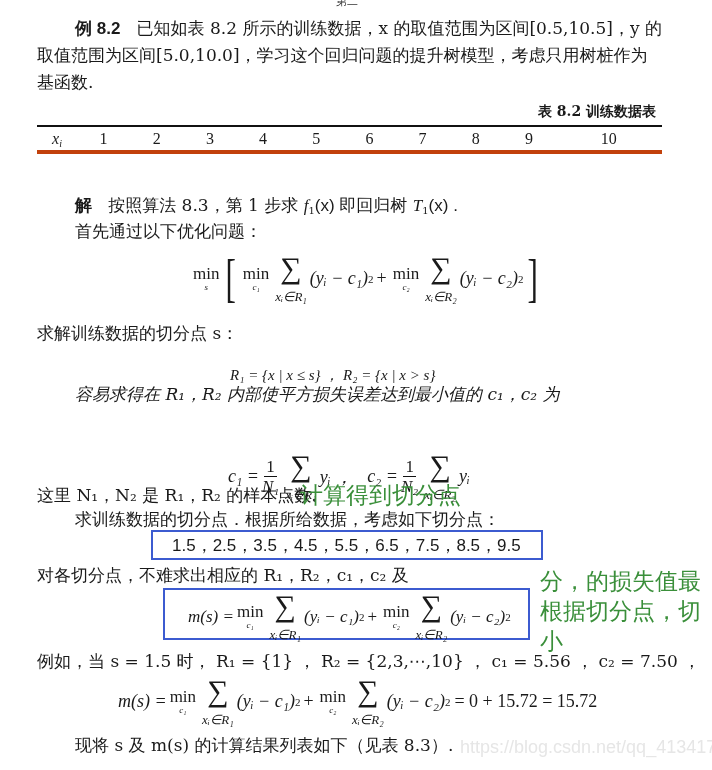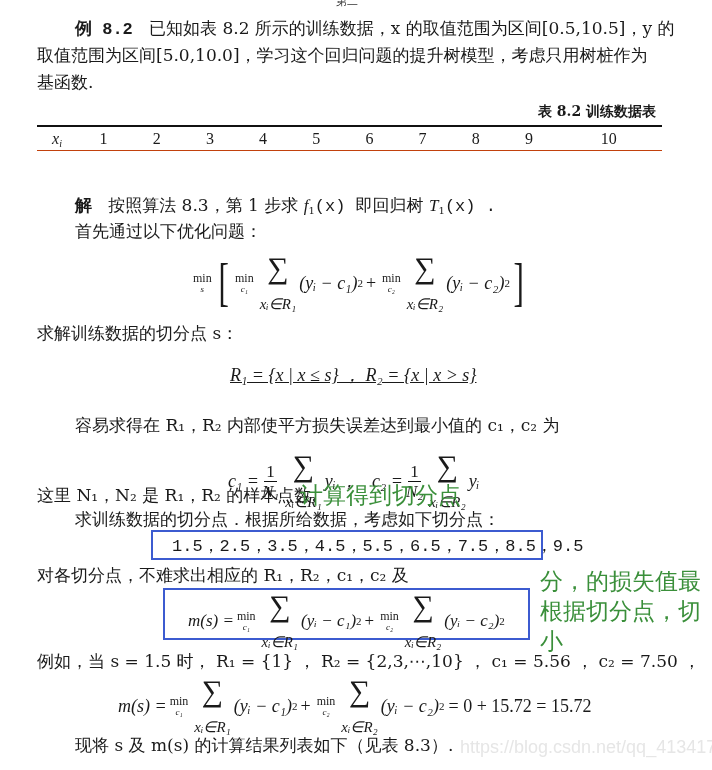"例 8.2" .num { font-family: Liberation Mono, monospace -> Liberation Sans, sans-serif }
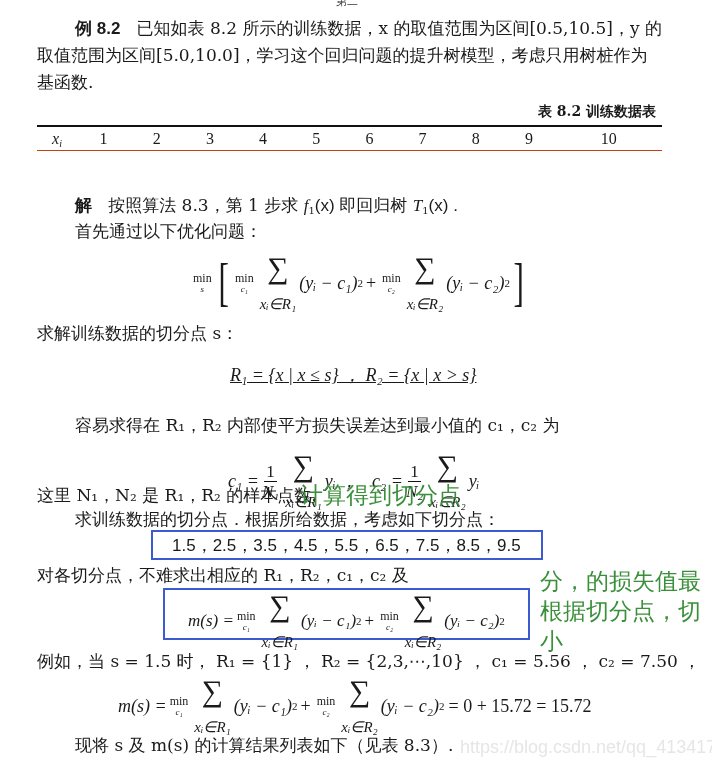"xi" table.data tr.r1 td { border-bottom: 1px solid #c2410c -> 4px solid #c2410c }
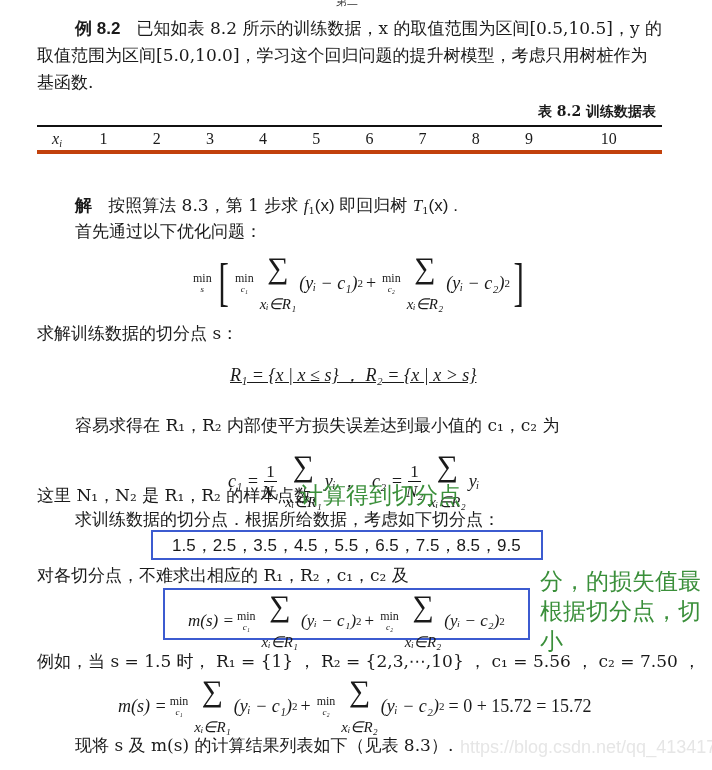"min" .op .top { font-size: 12px -> 17px }
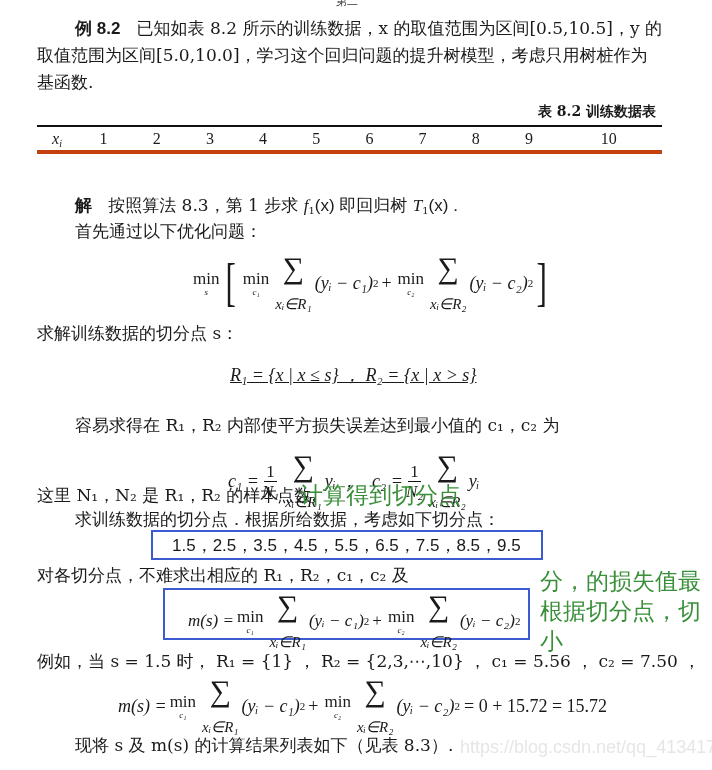"xᵢ∈R₁" .sum .bot { font-size: 15px -> 13px; margin-top: 15px -> 8px }
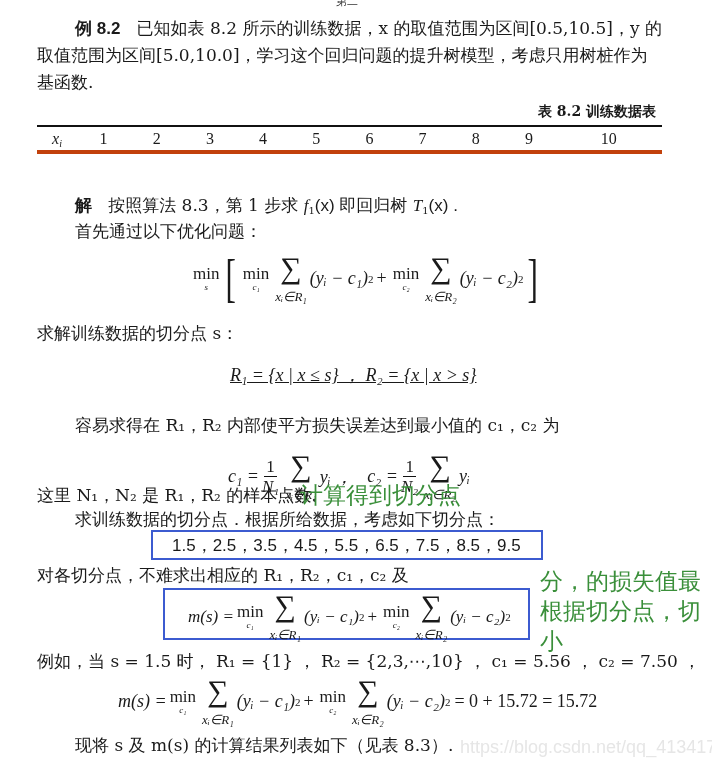"R₁ = {x | x" div.abs { font-size: 18px -> 15px; text-decoration: underline -> none }
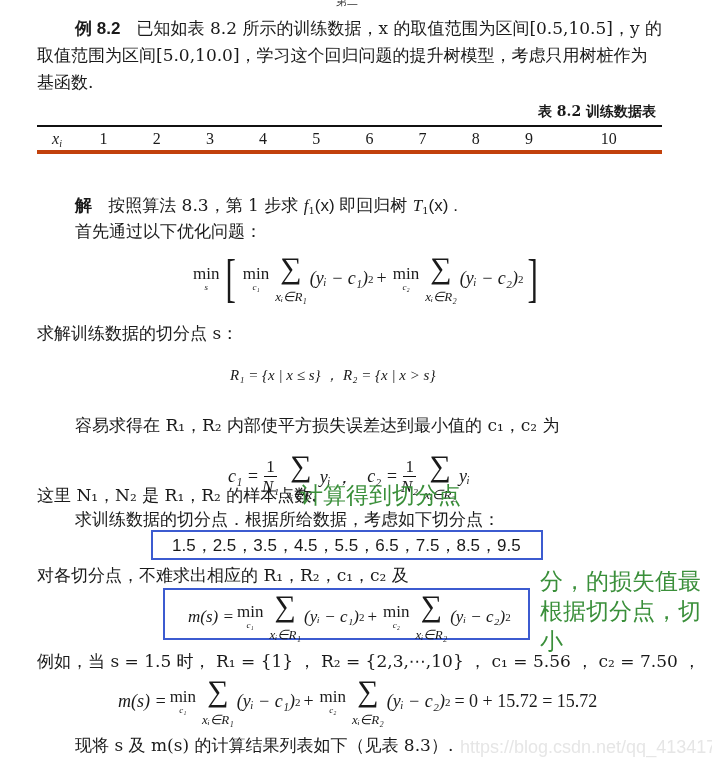"容易求得在 R₁，R₂ 内部使平方损失误差达到最小值的 c₁，c₂ 为" div.abs { font-style: none -> italic; top: 414px -> 383px }
